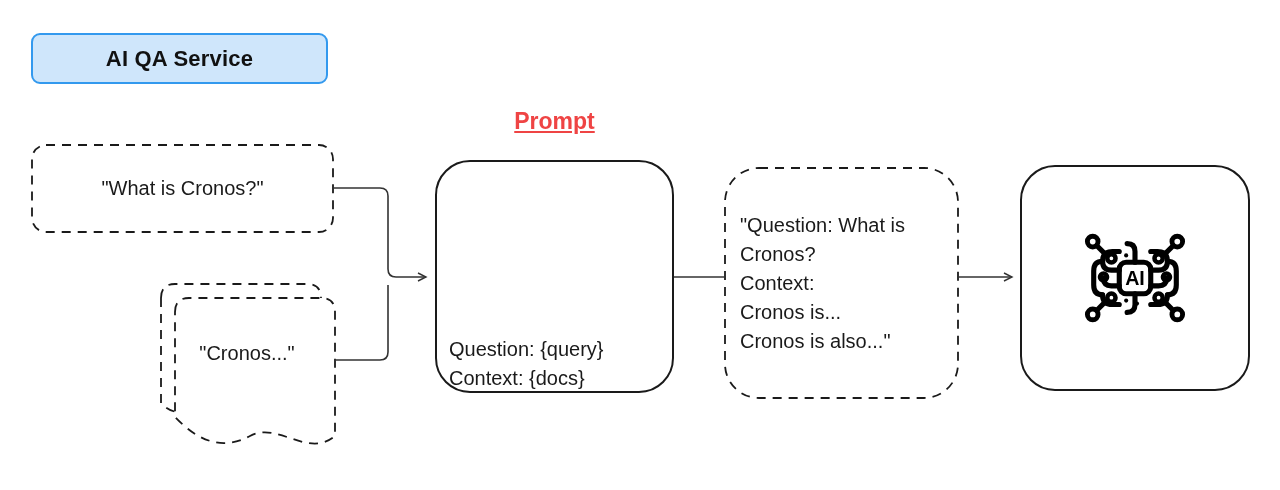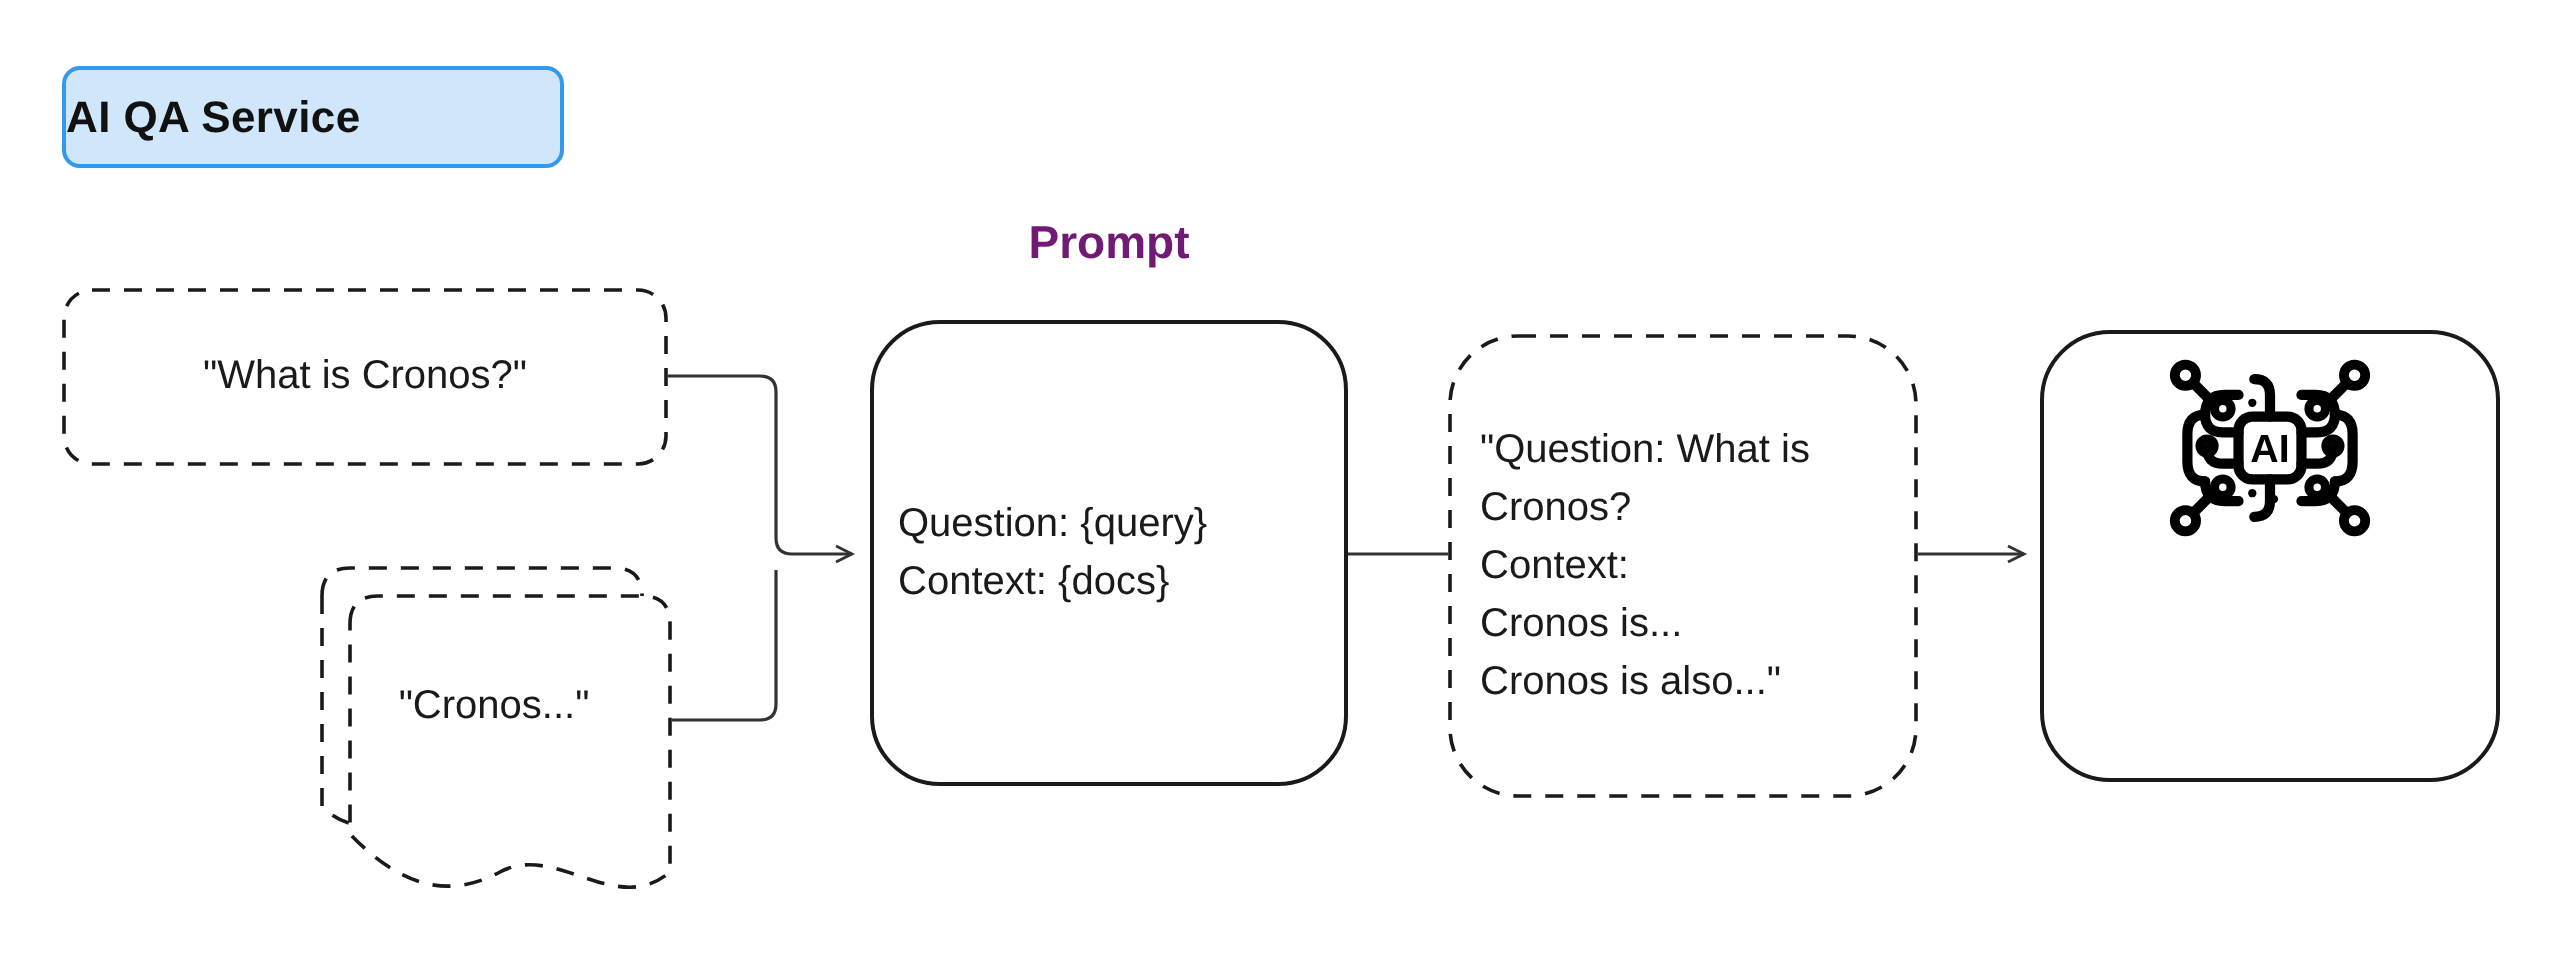"AI QA Service" .service-badge { justify-content: flex-start -> center; width: 251px -> 297px }
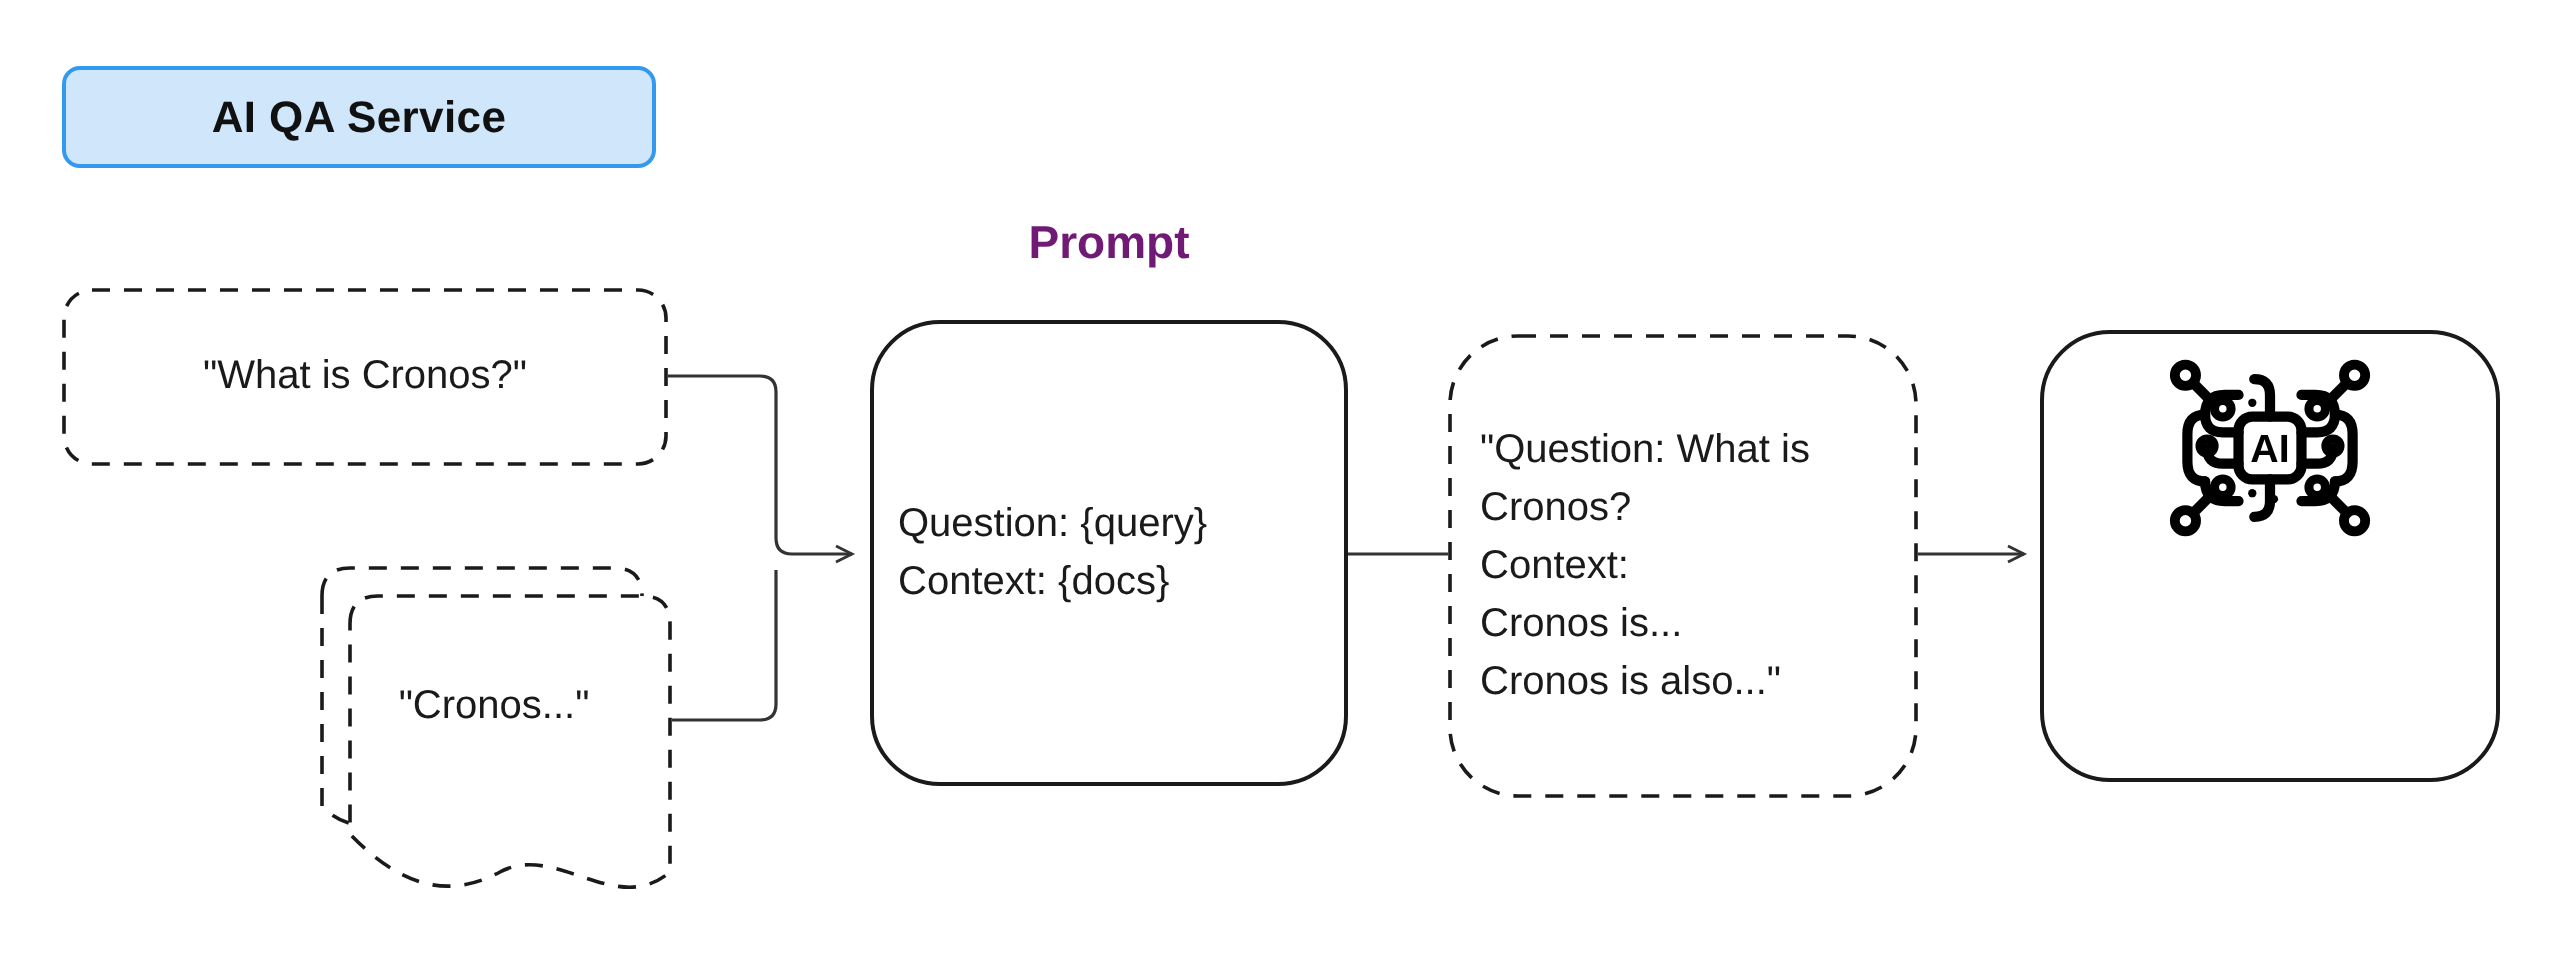"Prompt" .section-heading { color: #701a75 -> #ef4444; text-decoration: none -> underline }
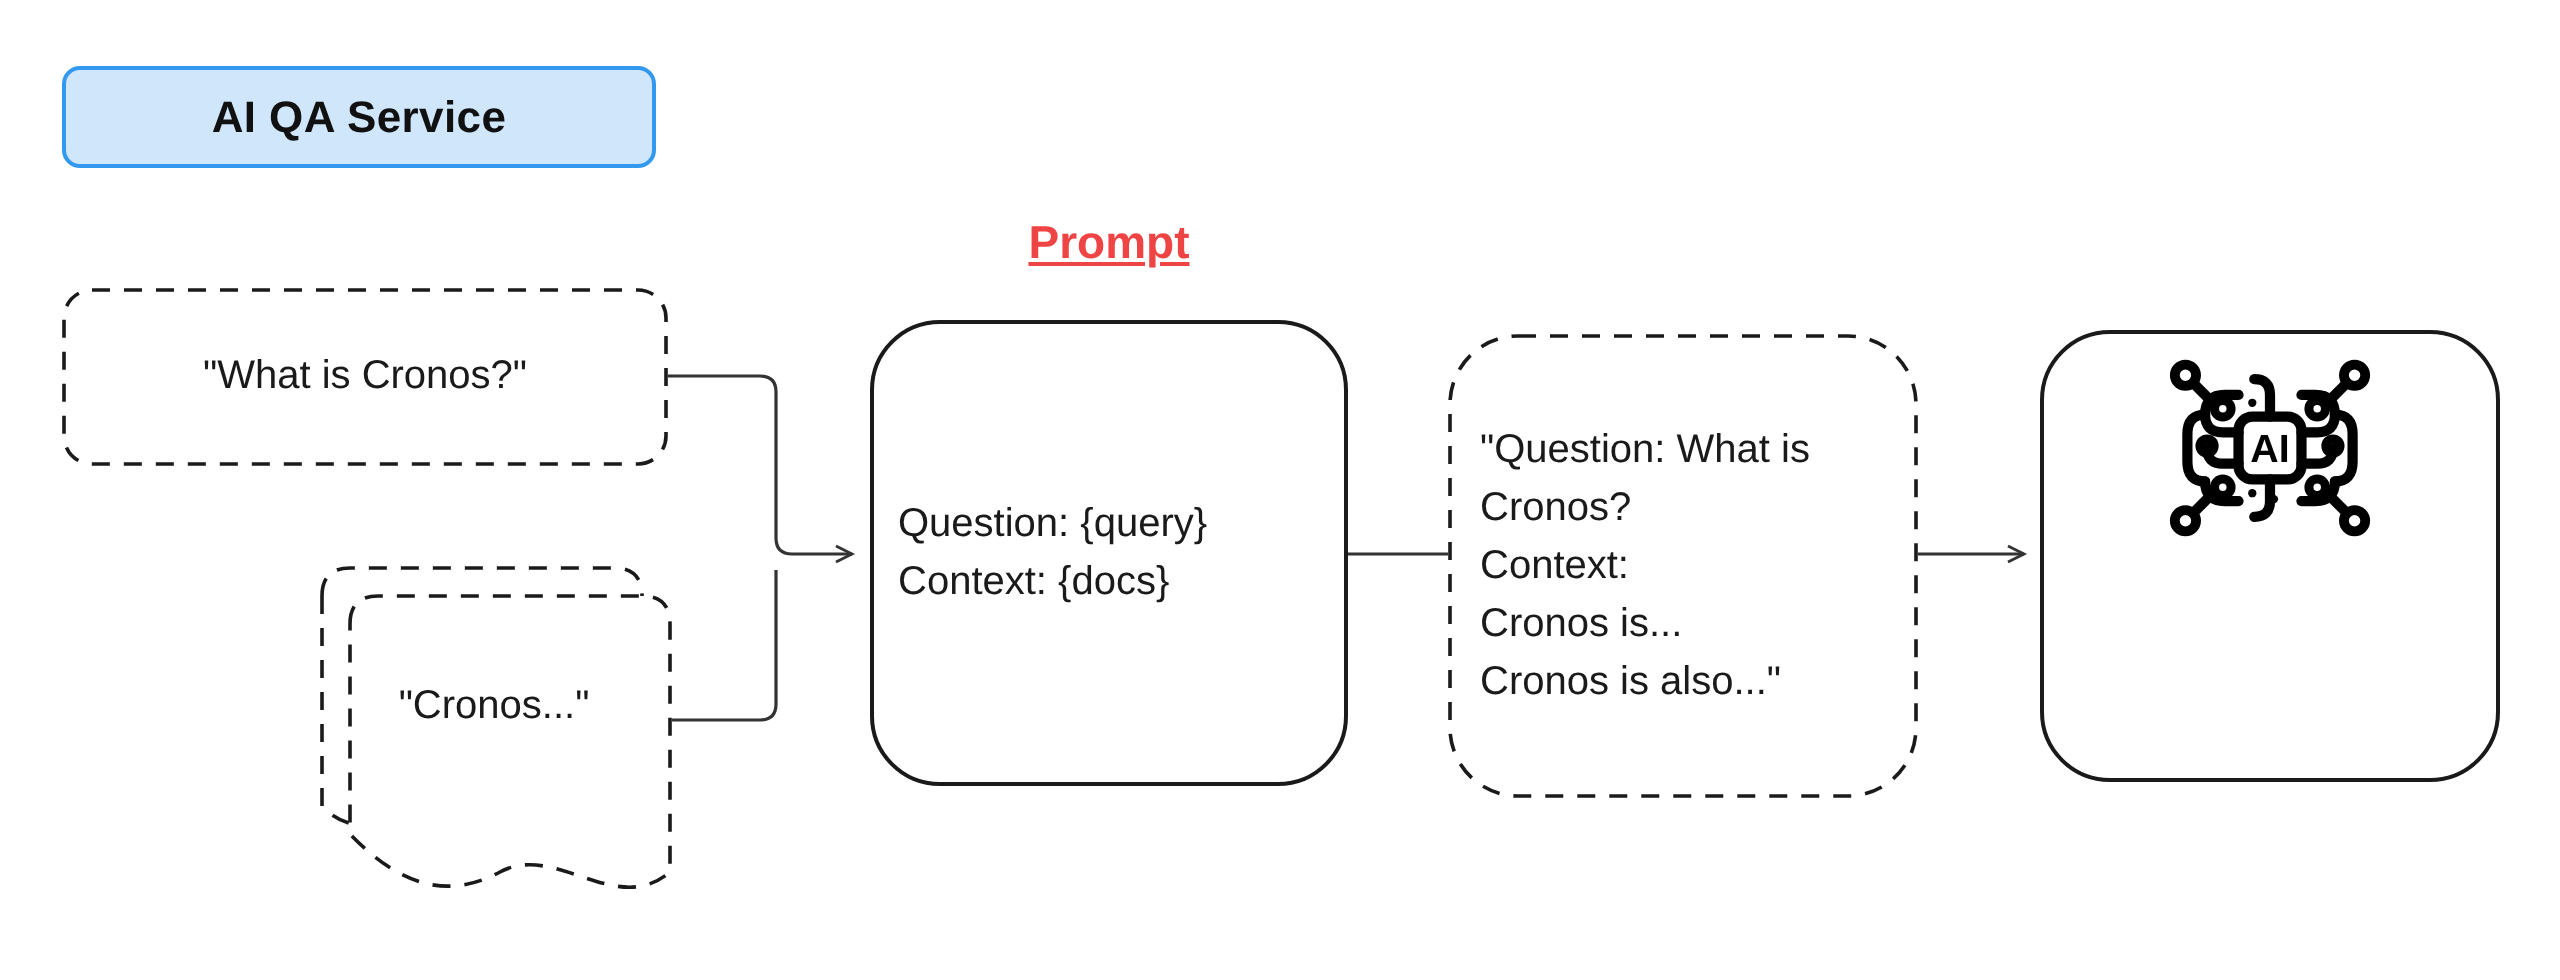"AI" #box-model { align-items: flex-start -> center }
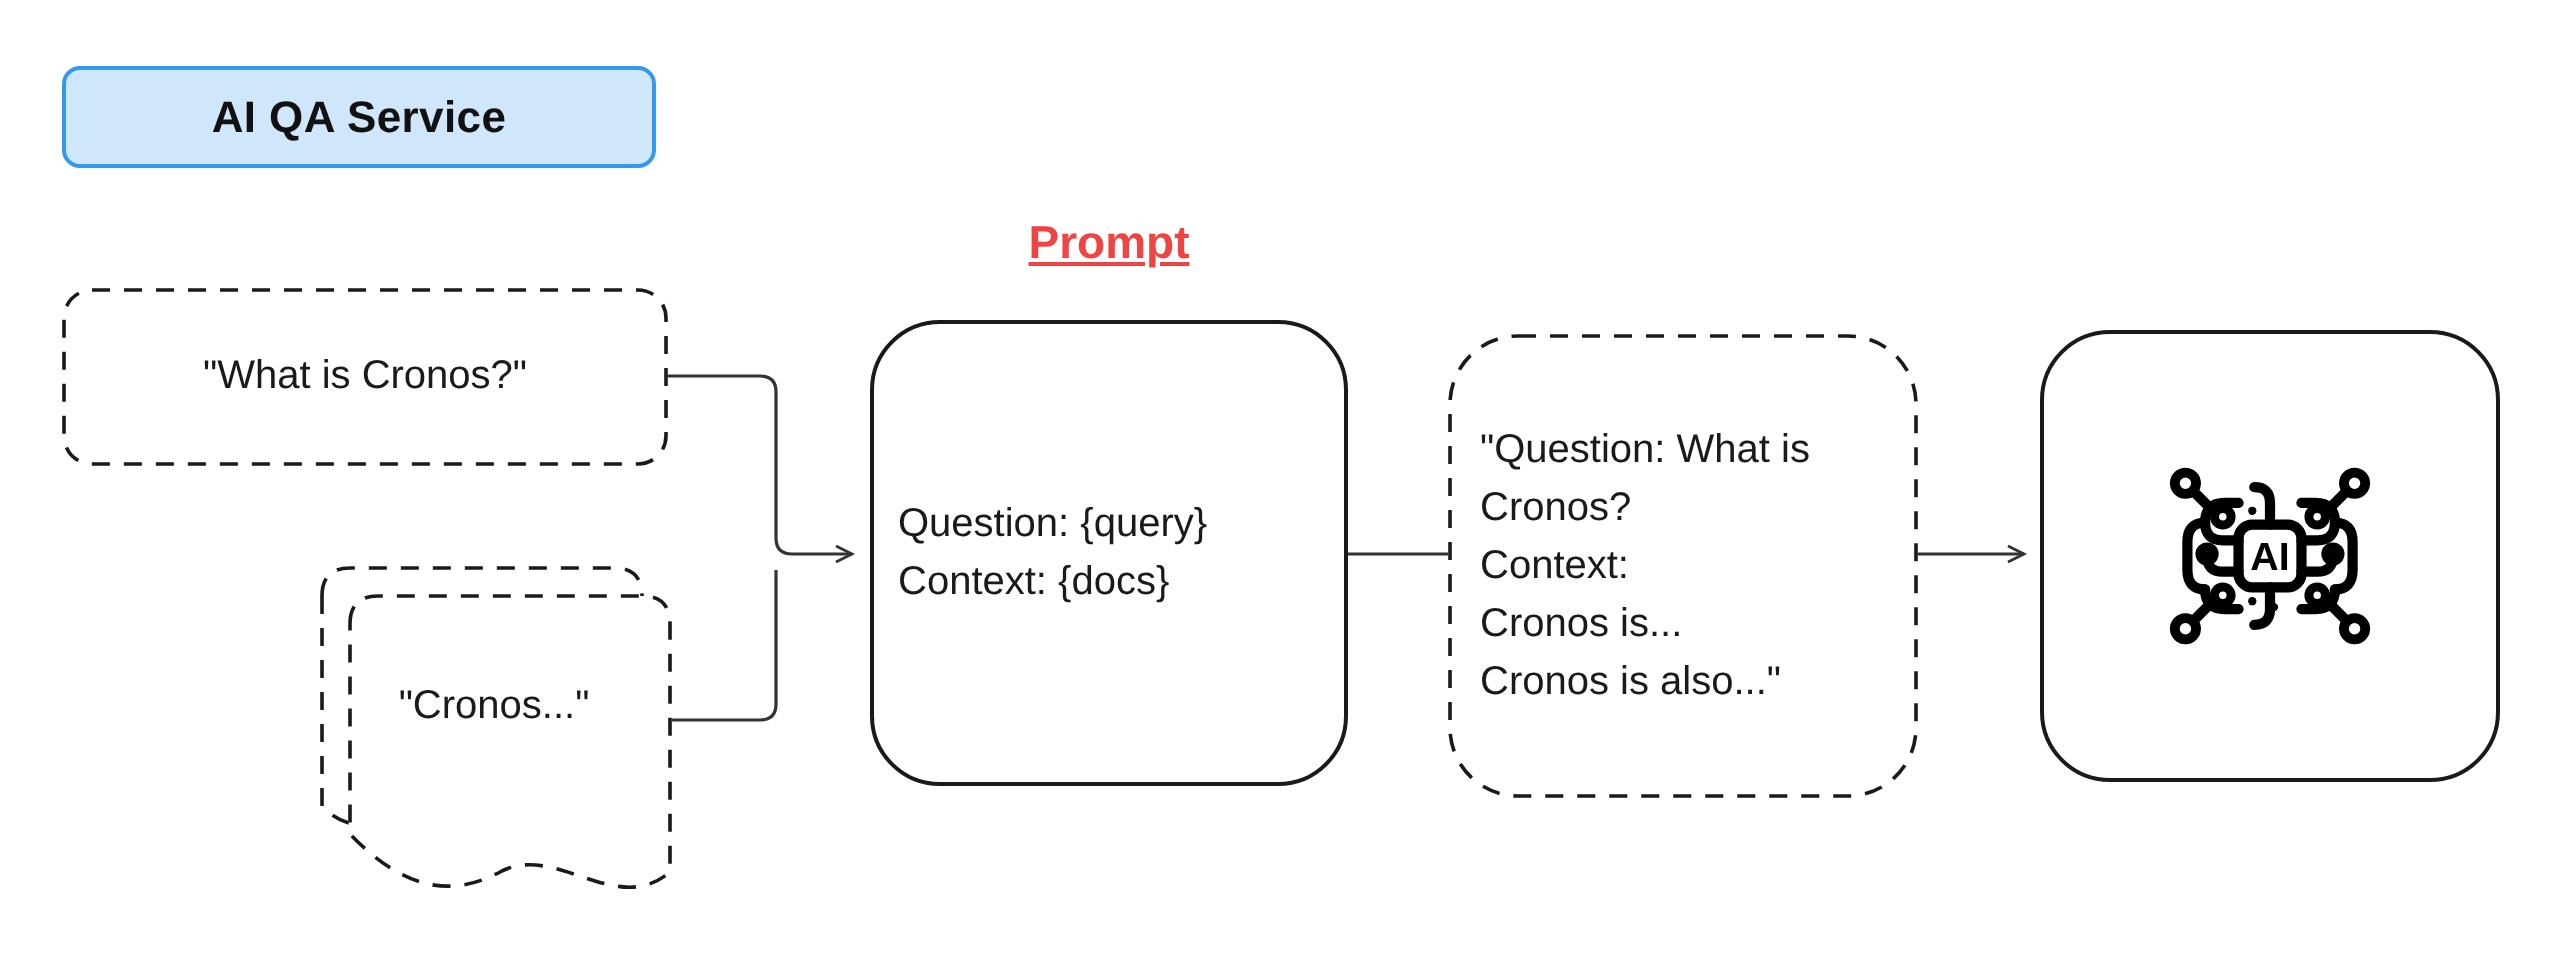"Question: {query}" .solid-box { align-items: center -> flex-end }
